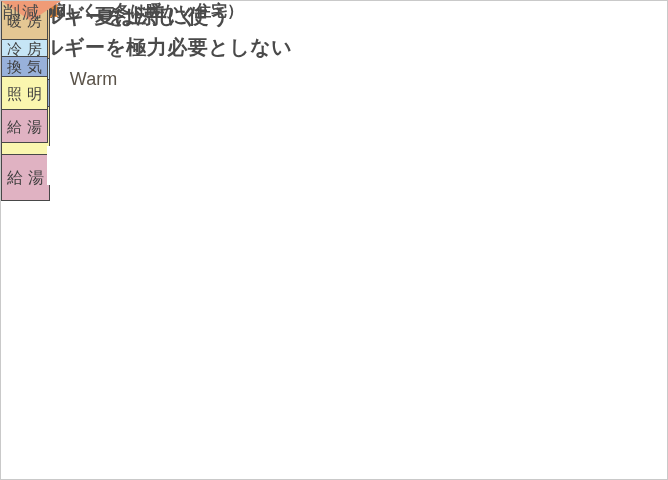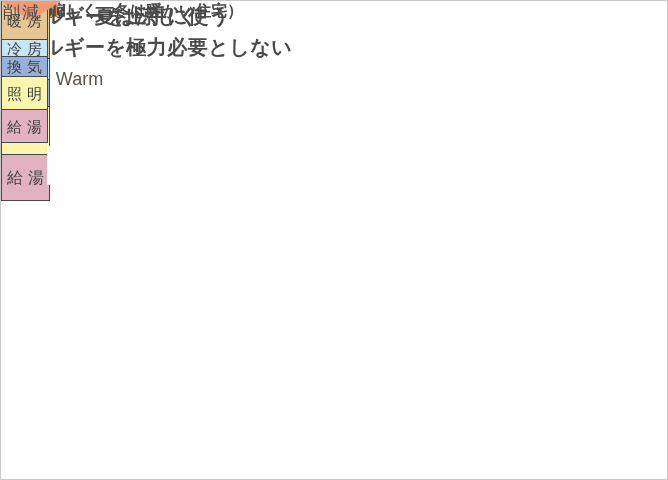"Warm" .warm-label { left: 48px -> 62px }
